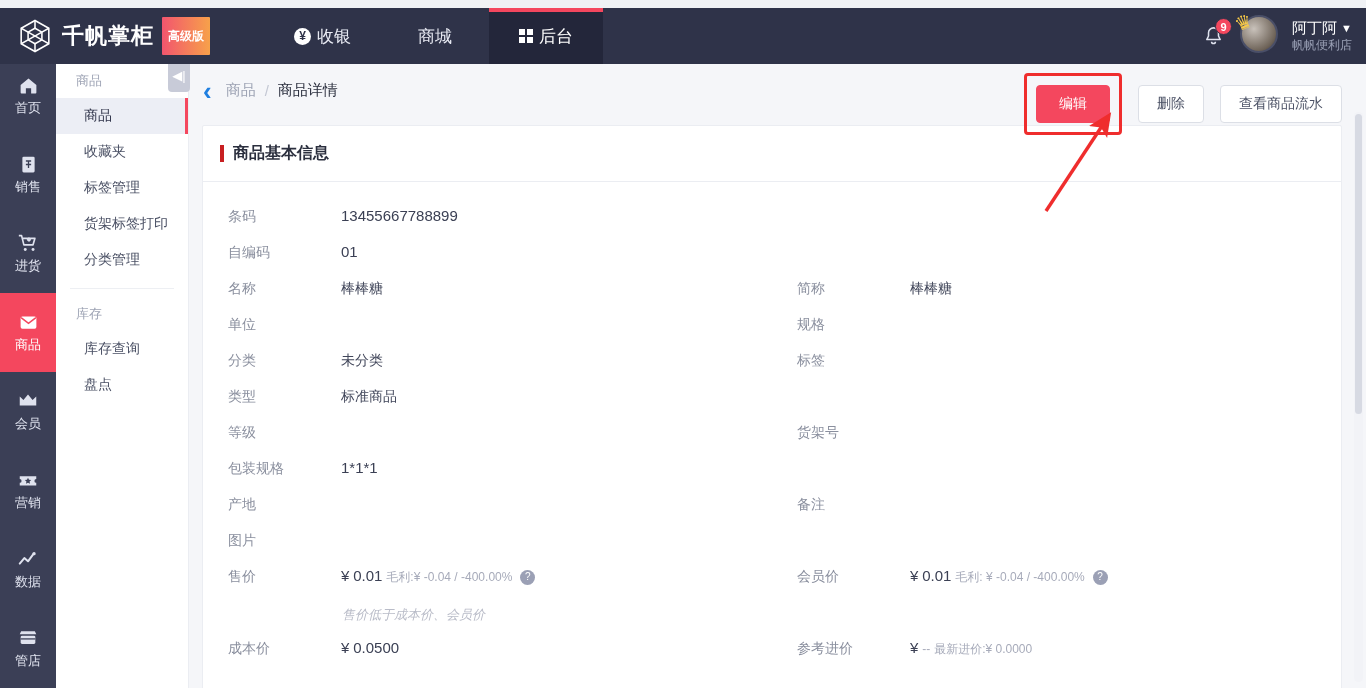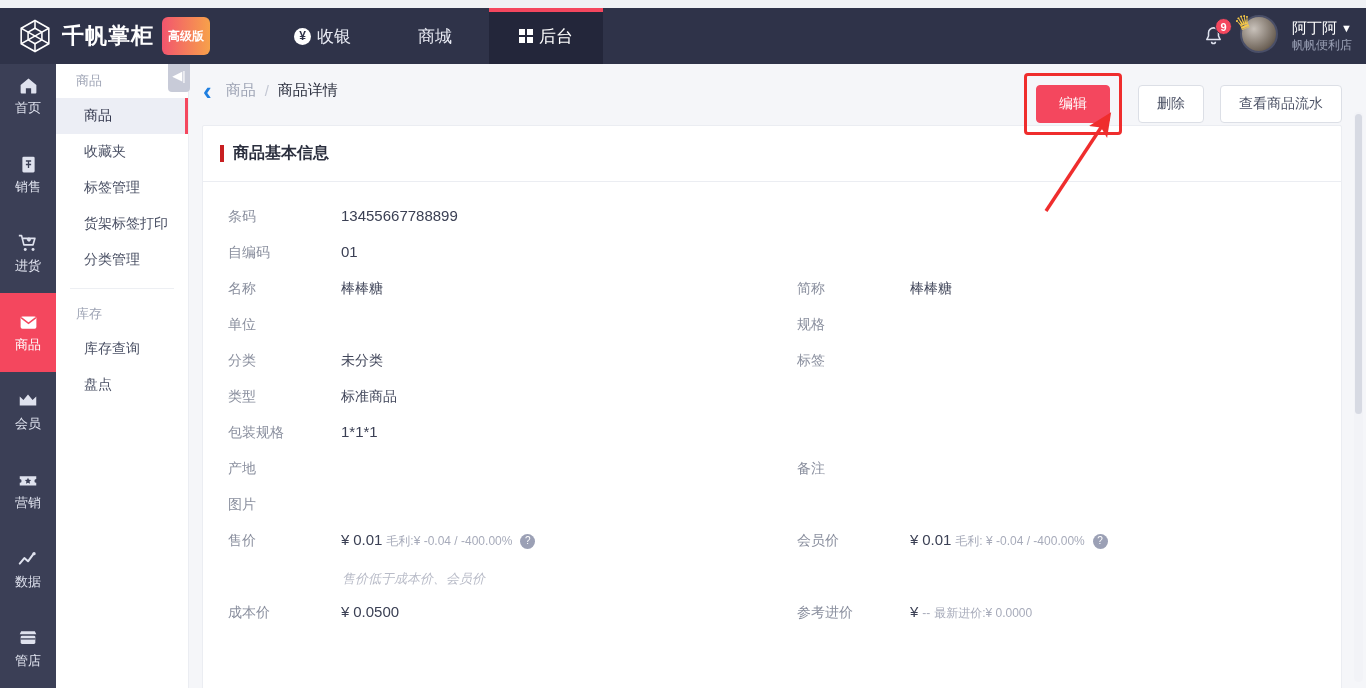"高级版" .brand-badge { border-radius: 6px -> 1px }
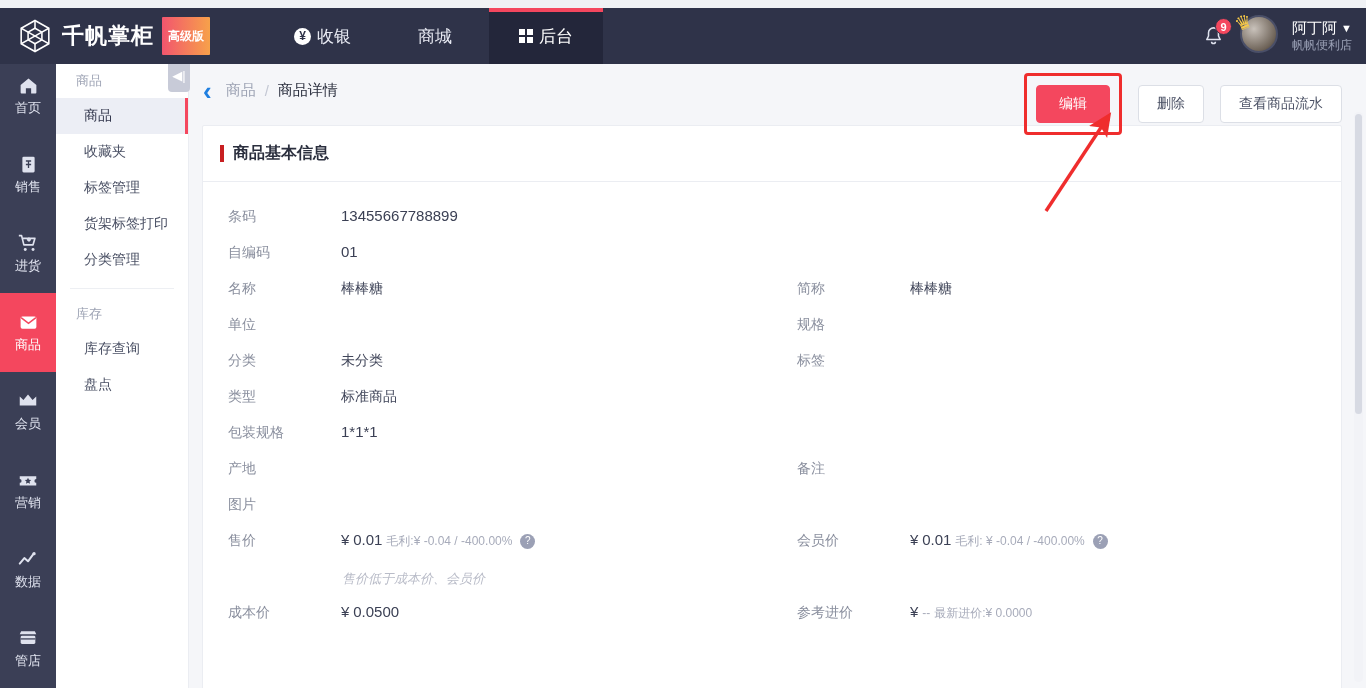"等级" div.row { html: none -> <div> <div> <div>等级</div> <div></div> </div> <div> <div>货架号</div> <div></div> </div> </div> }
